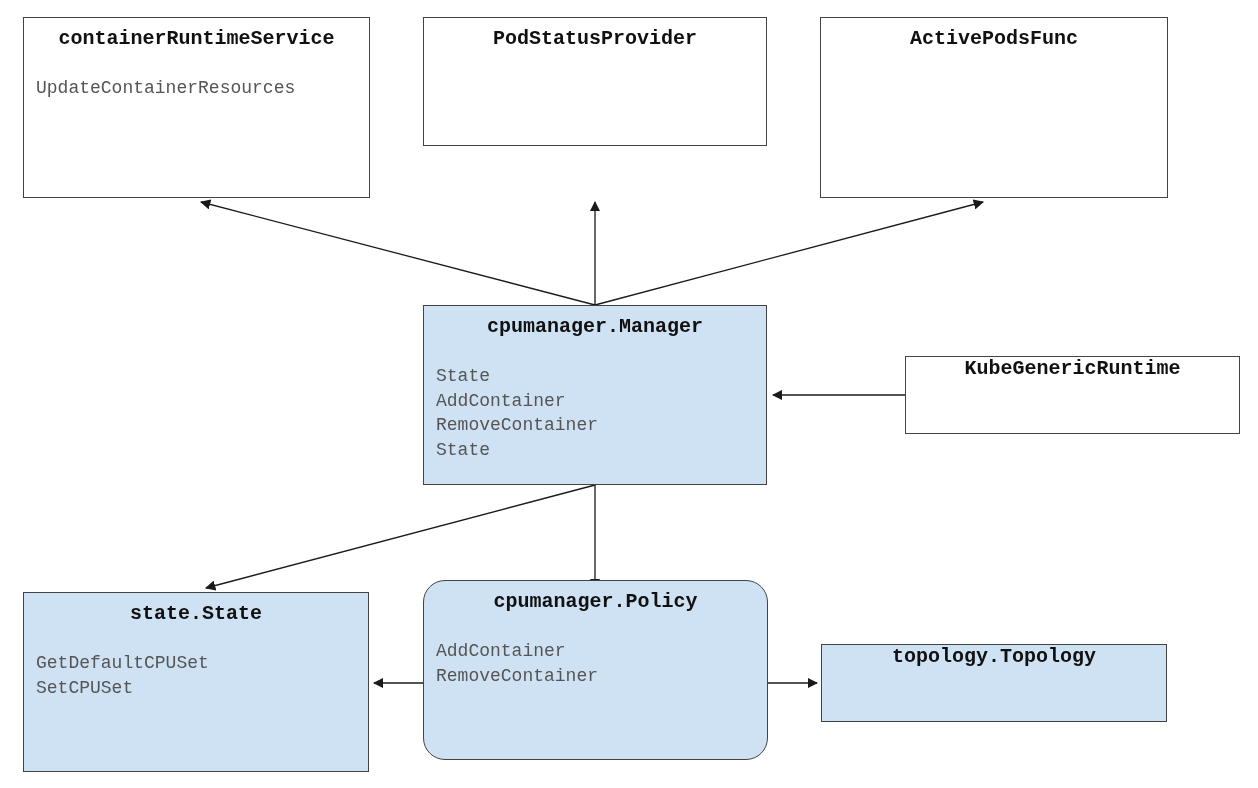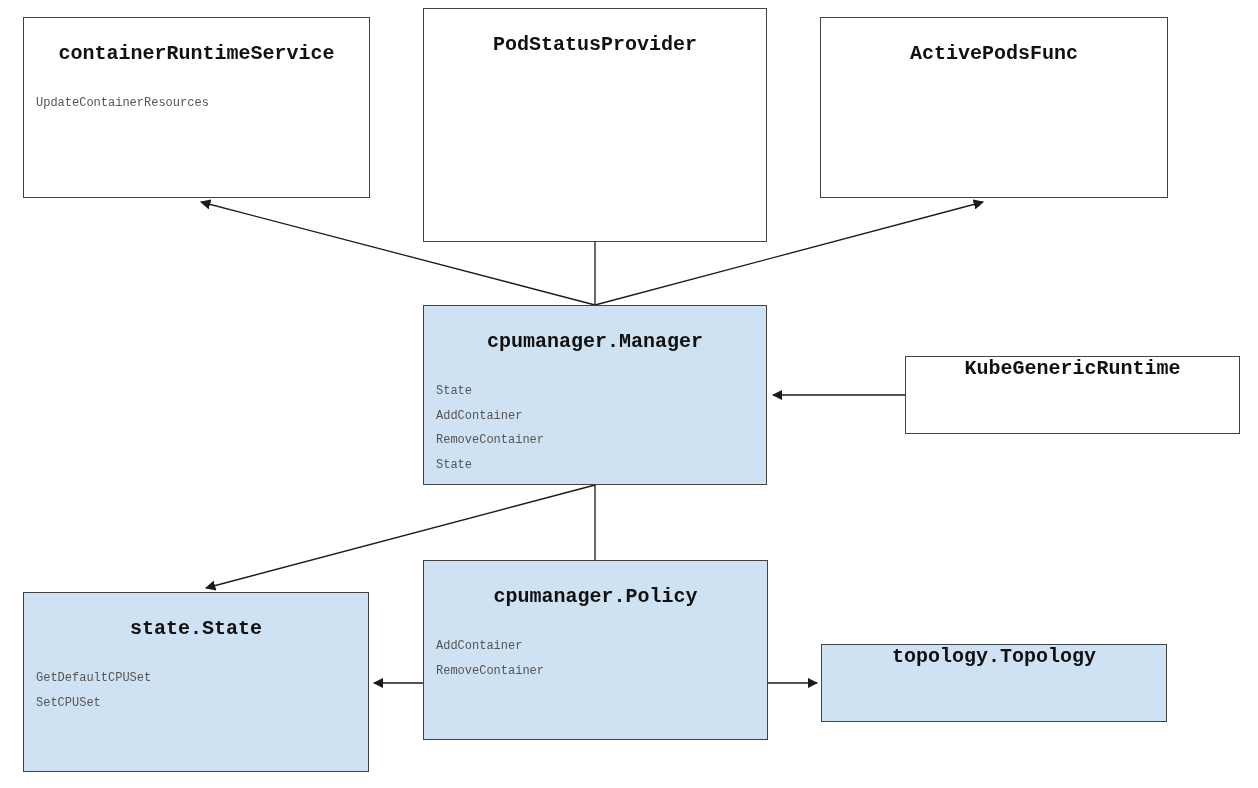"containerRuntimeService" .box .title { margin-top: 24px -> 9px }
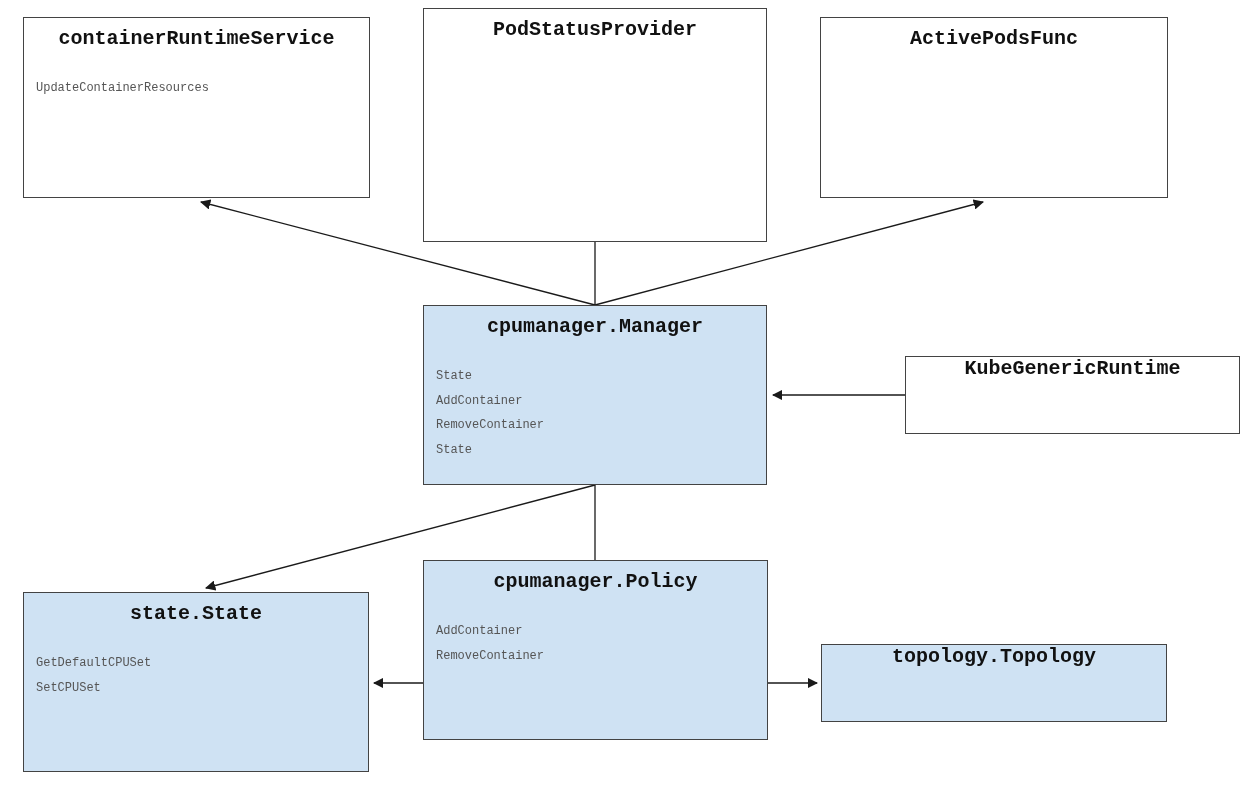"PodStatusProvider" #box-psp { height: 234px -> 129px; top: 8px -> 17px }
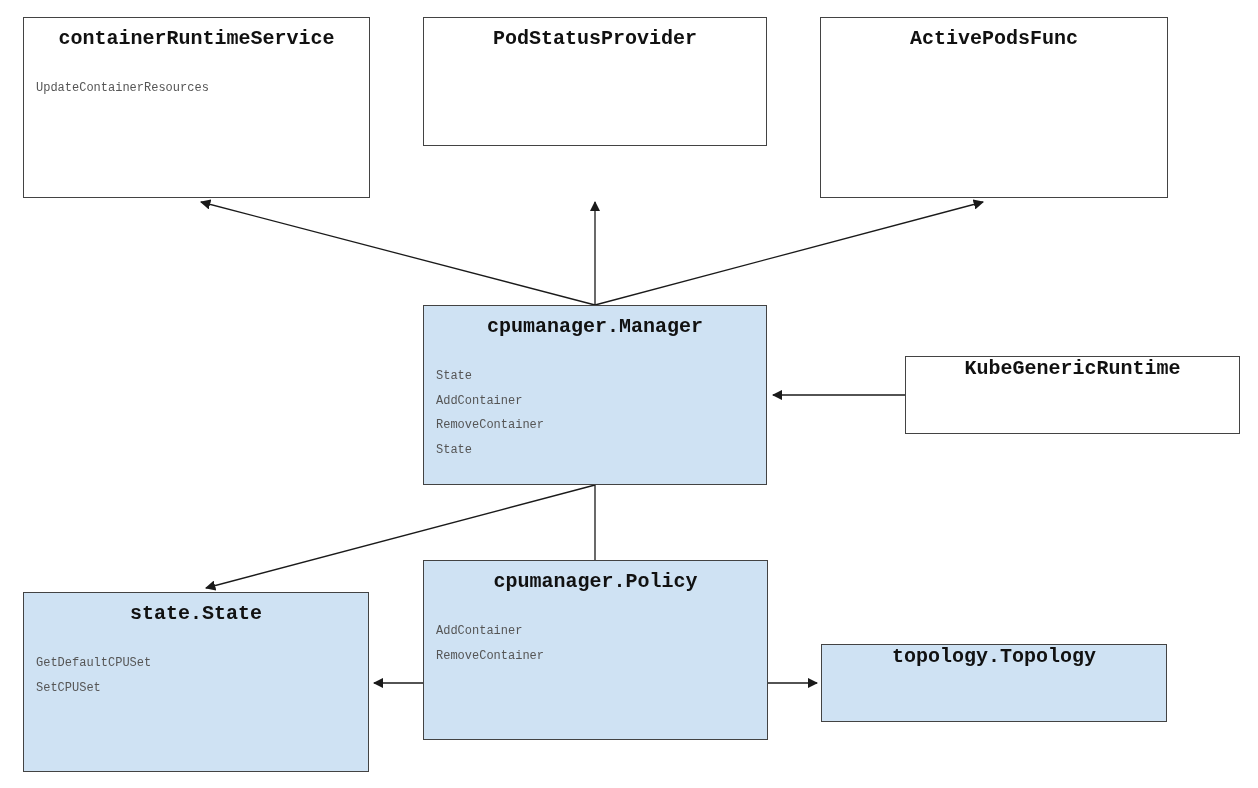"UpdateContainerResources" .box .methods { font-size: 12px -> 18px }
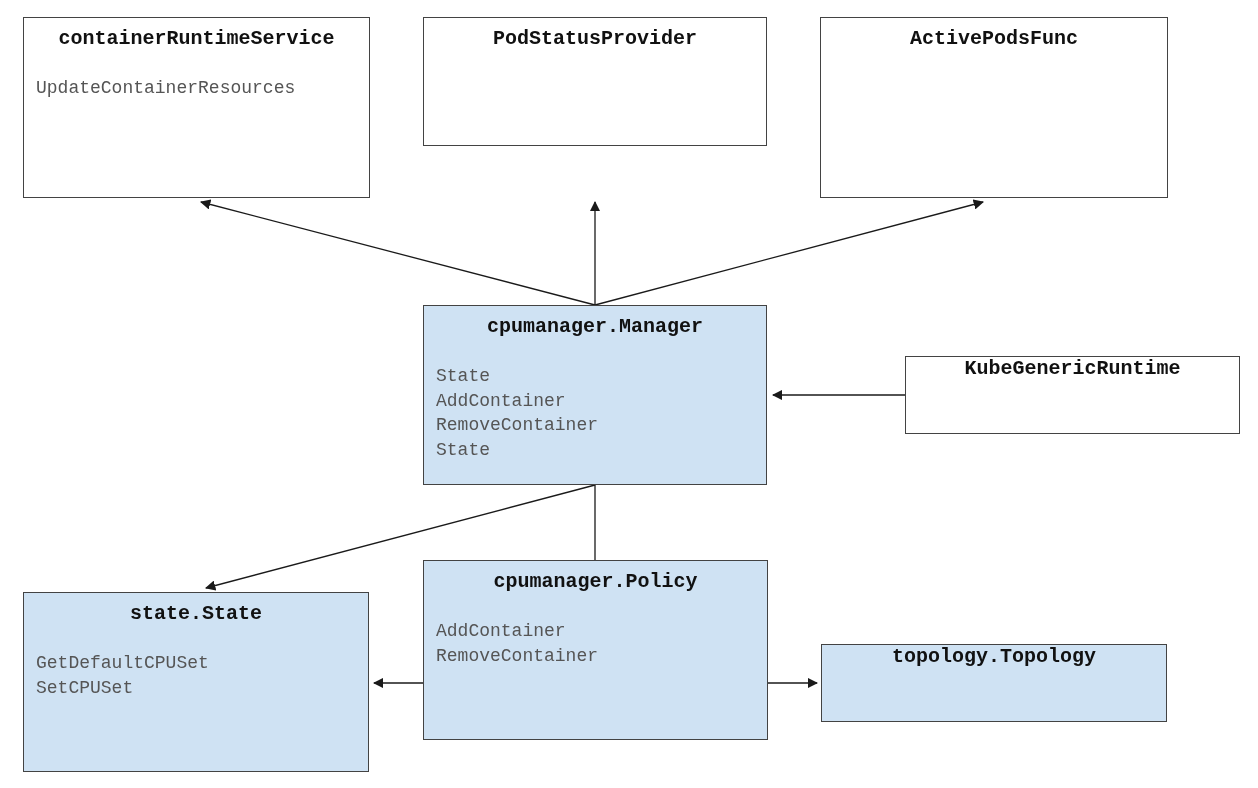"cpumanager.Policy" #box-policy { border-radius: none -> 22px; top: 560px -> 580px }
